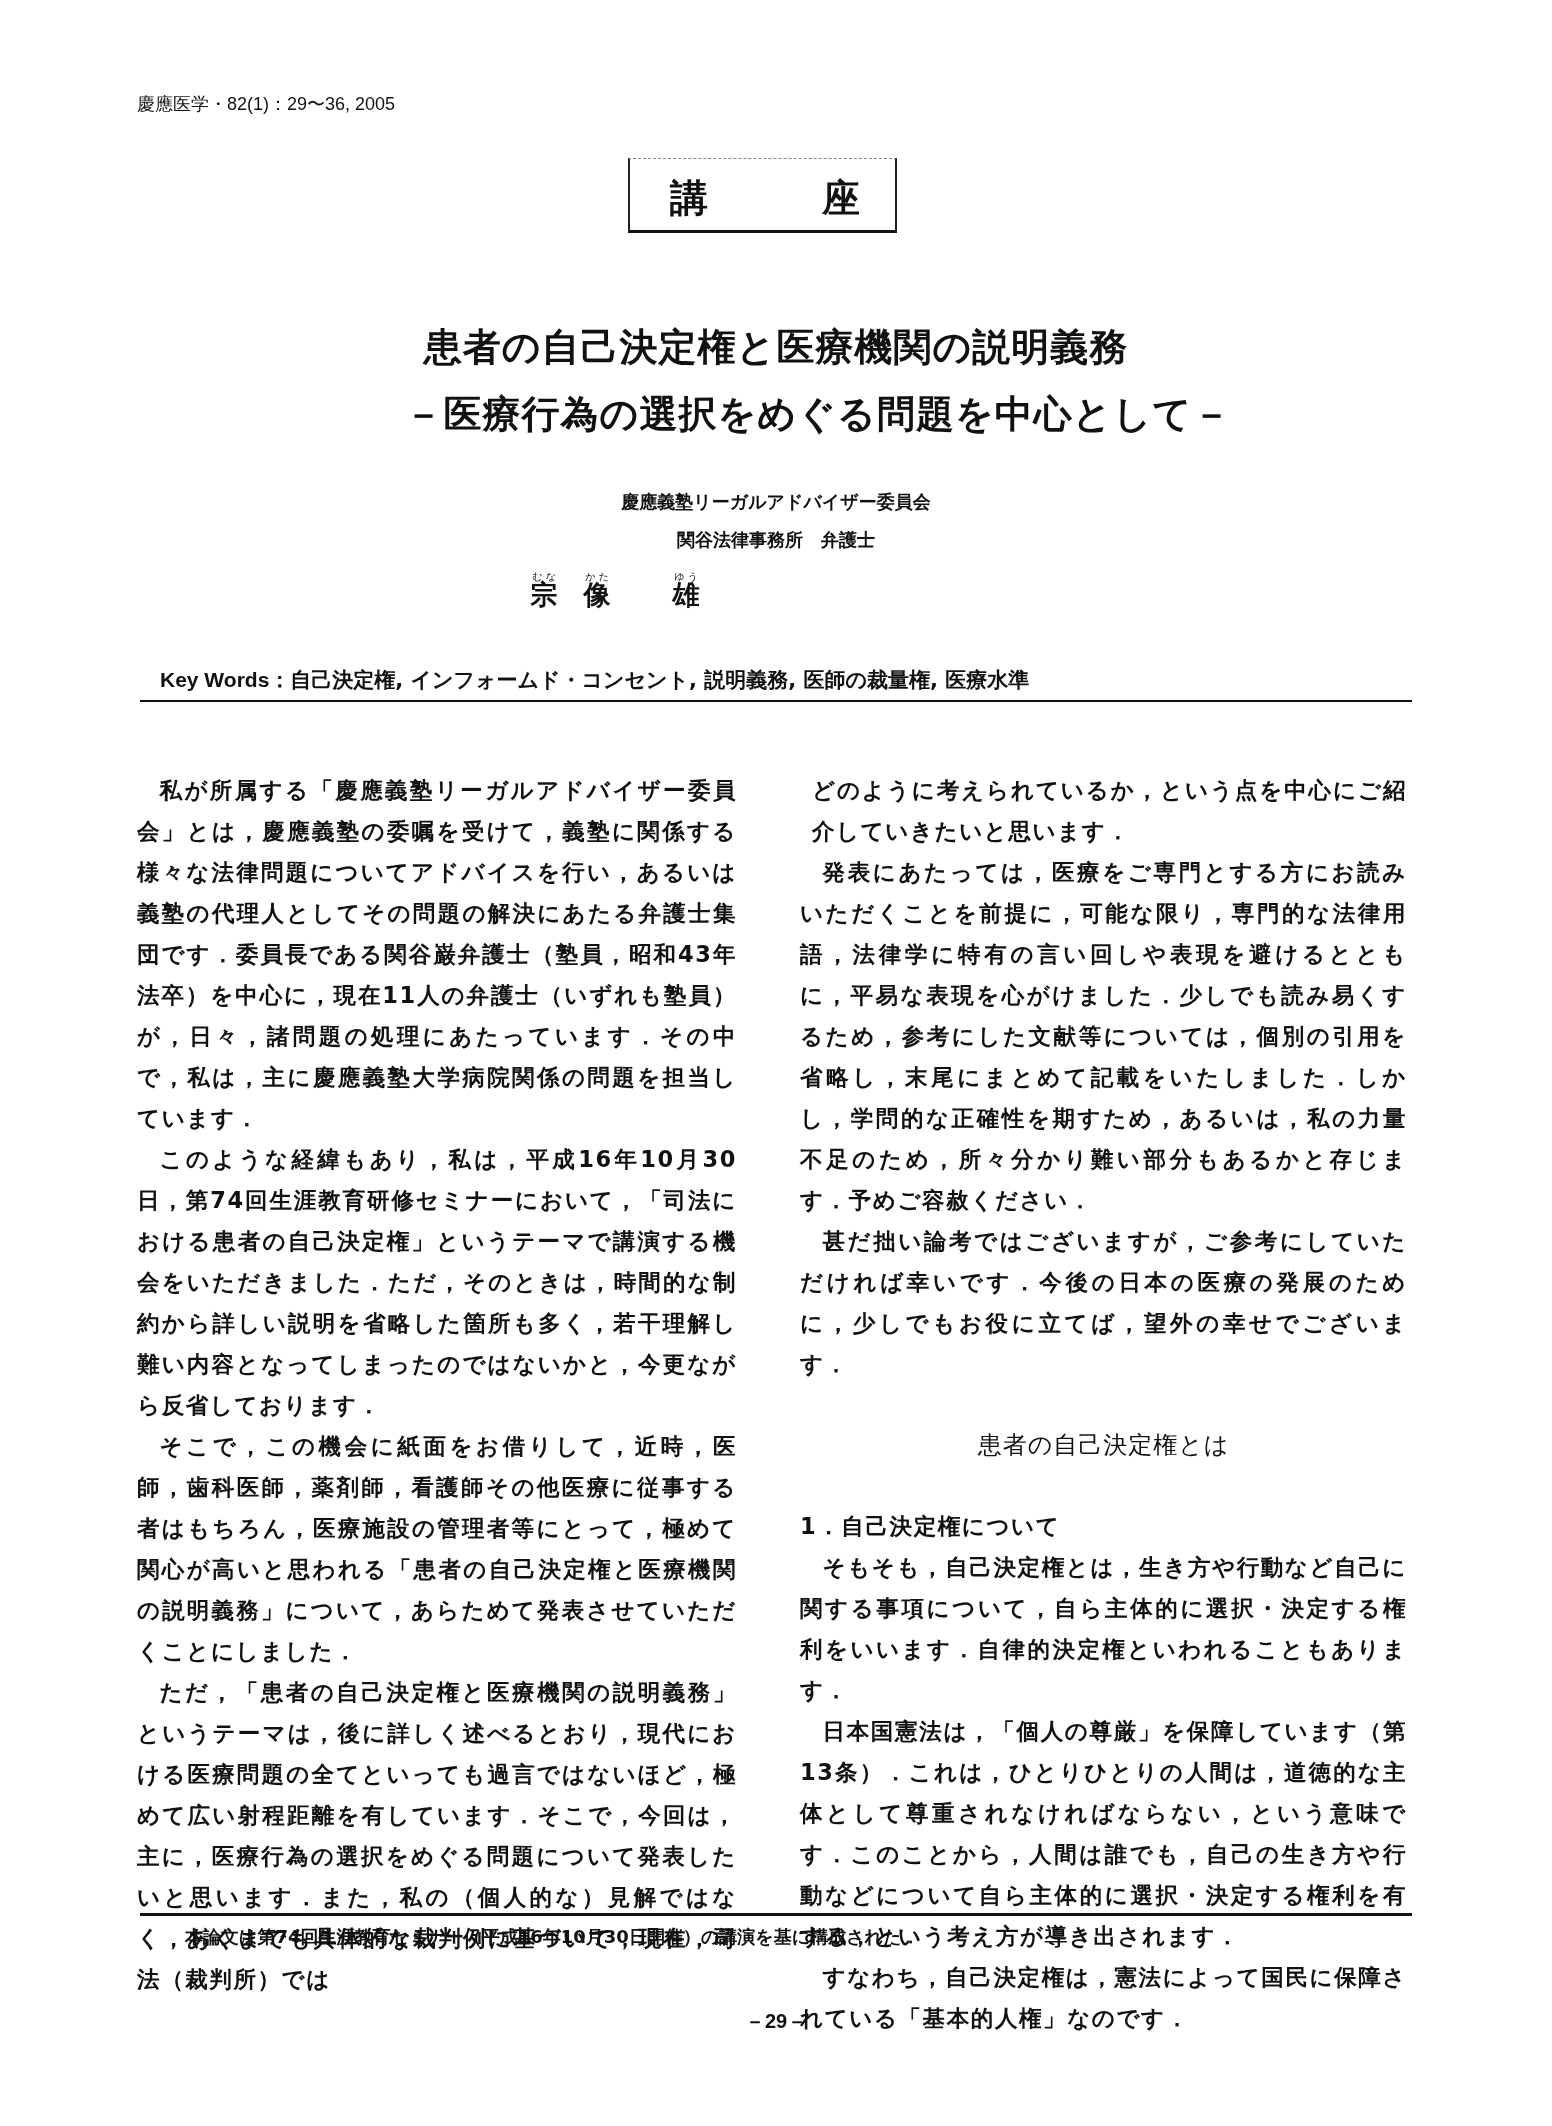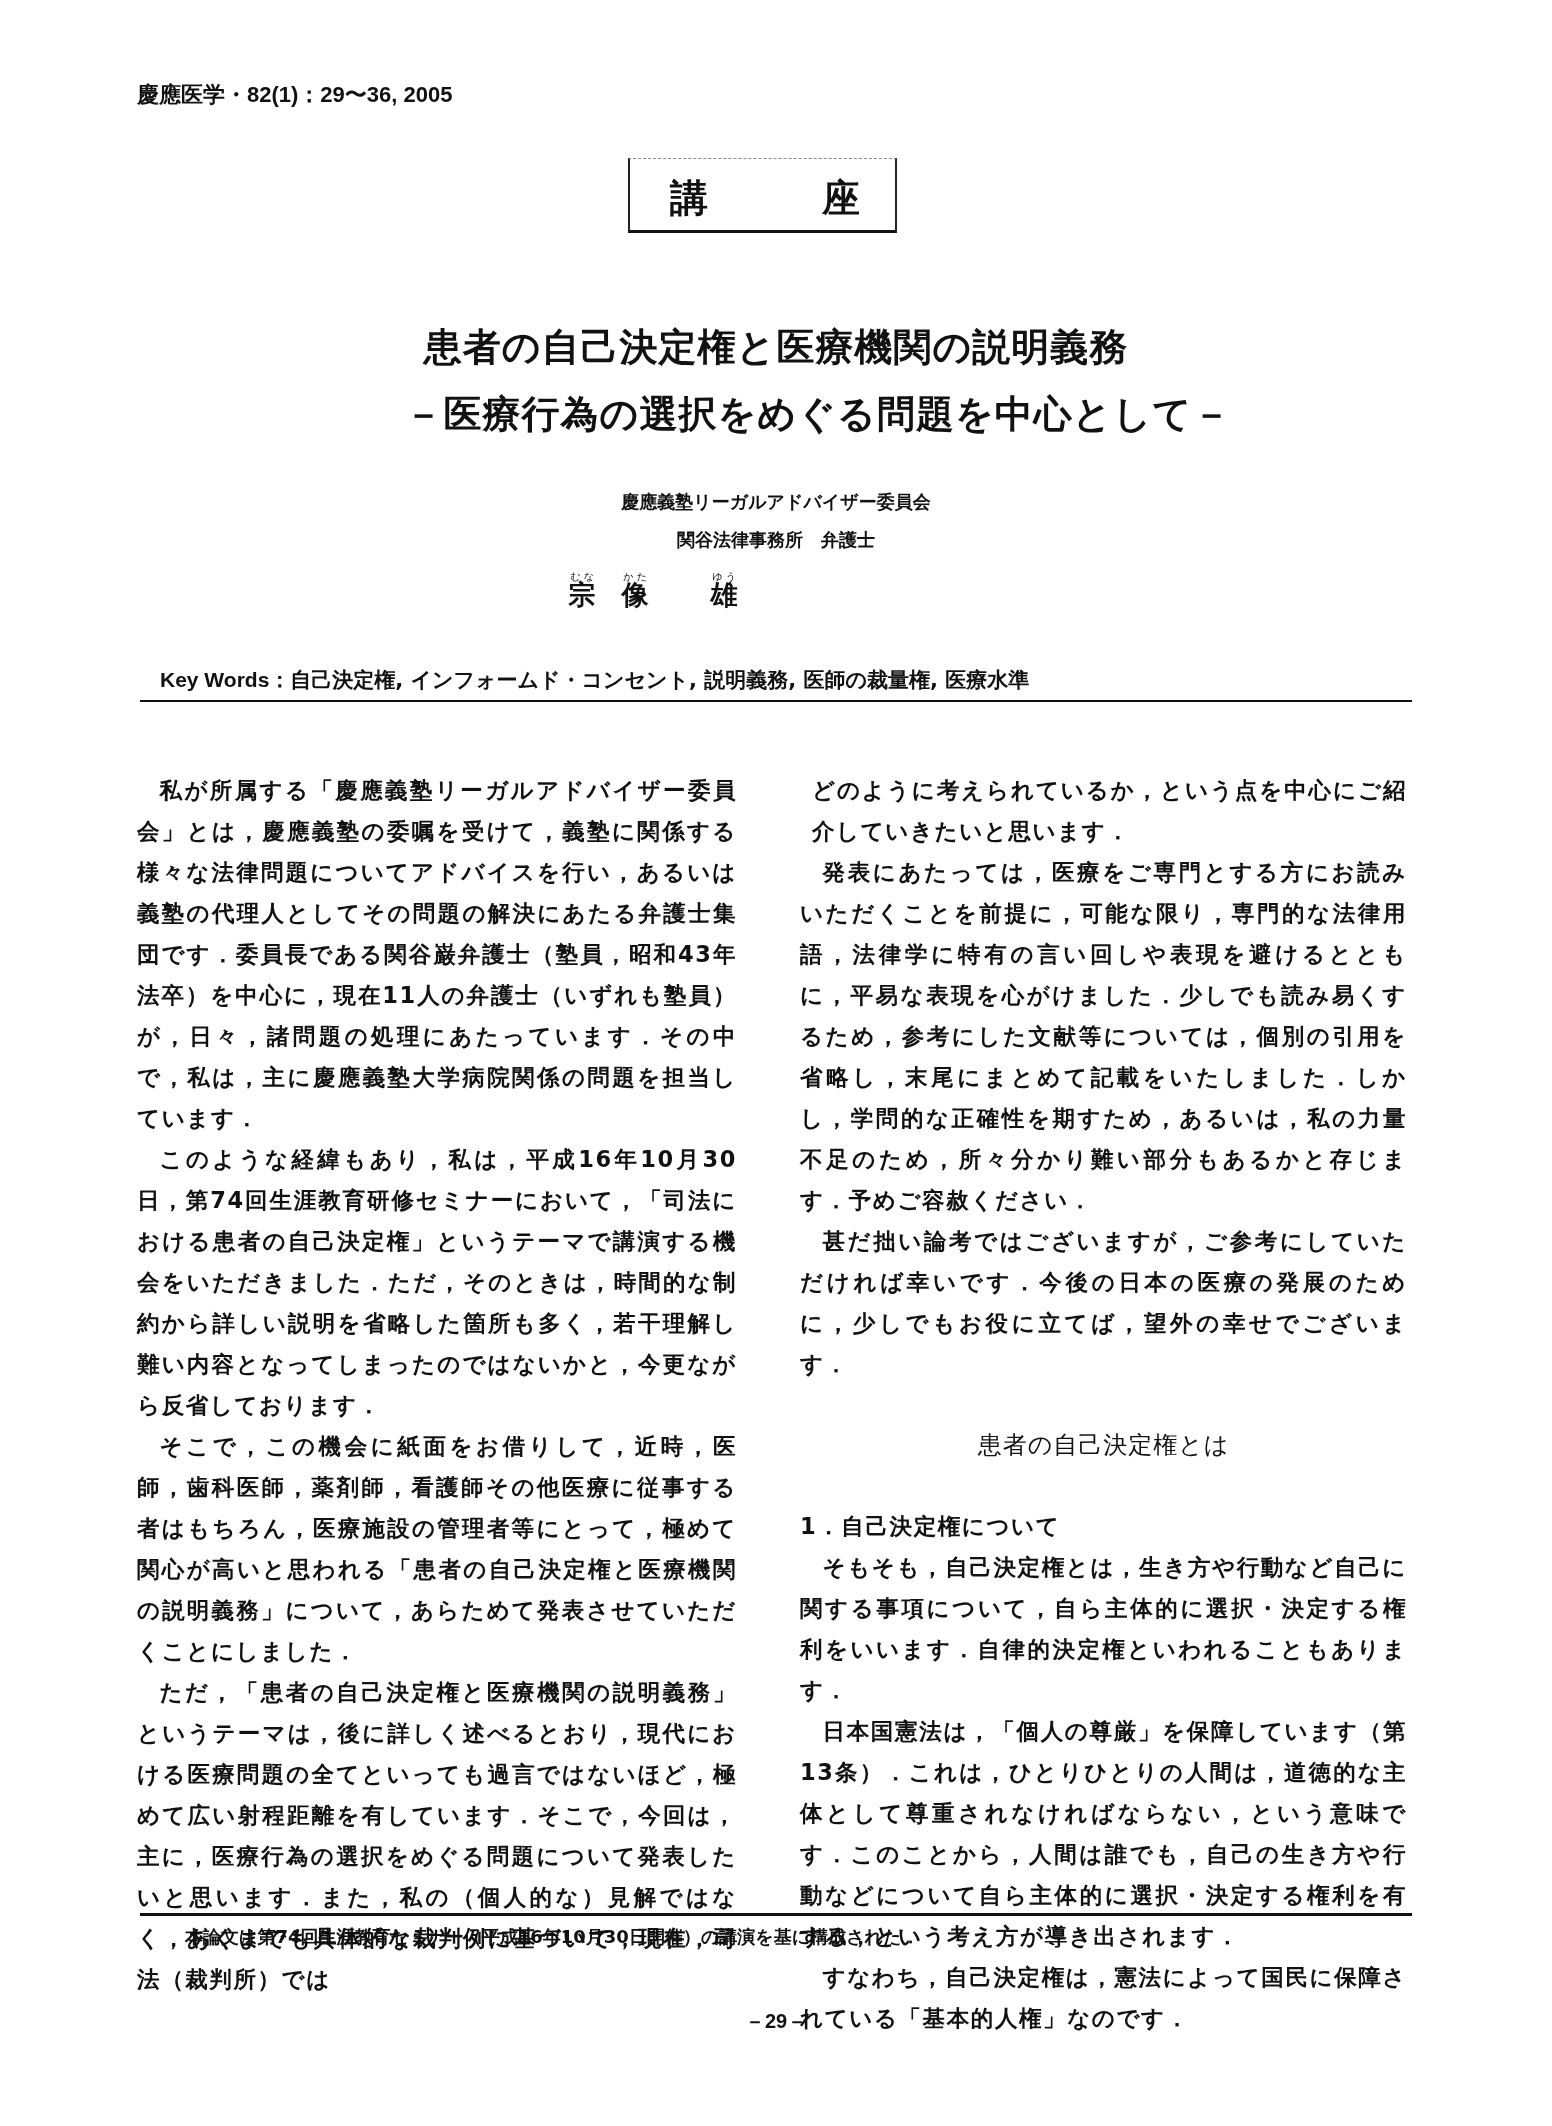"慶應医学・82(1)：29〜36, 2005" .journal-ref { font-size: 22px -> 18px; font-weight: bold -> normal; top: 80px -> 92px }
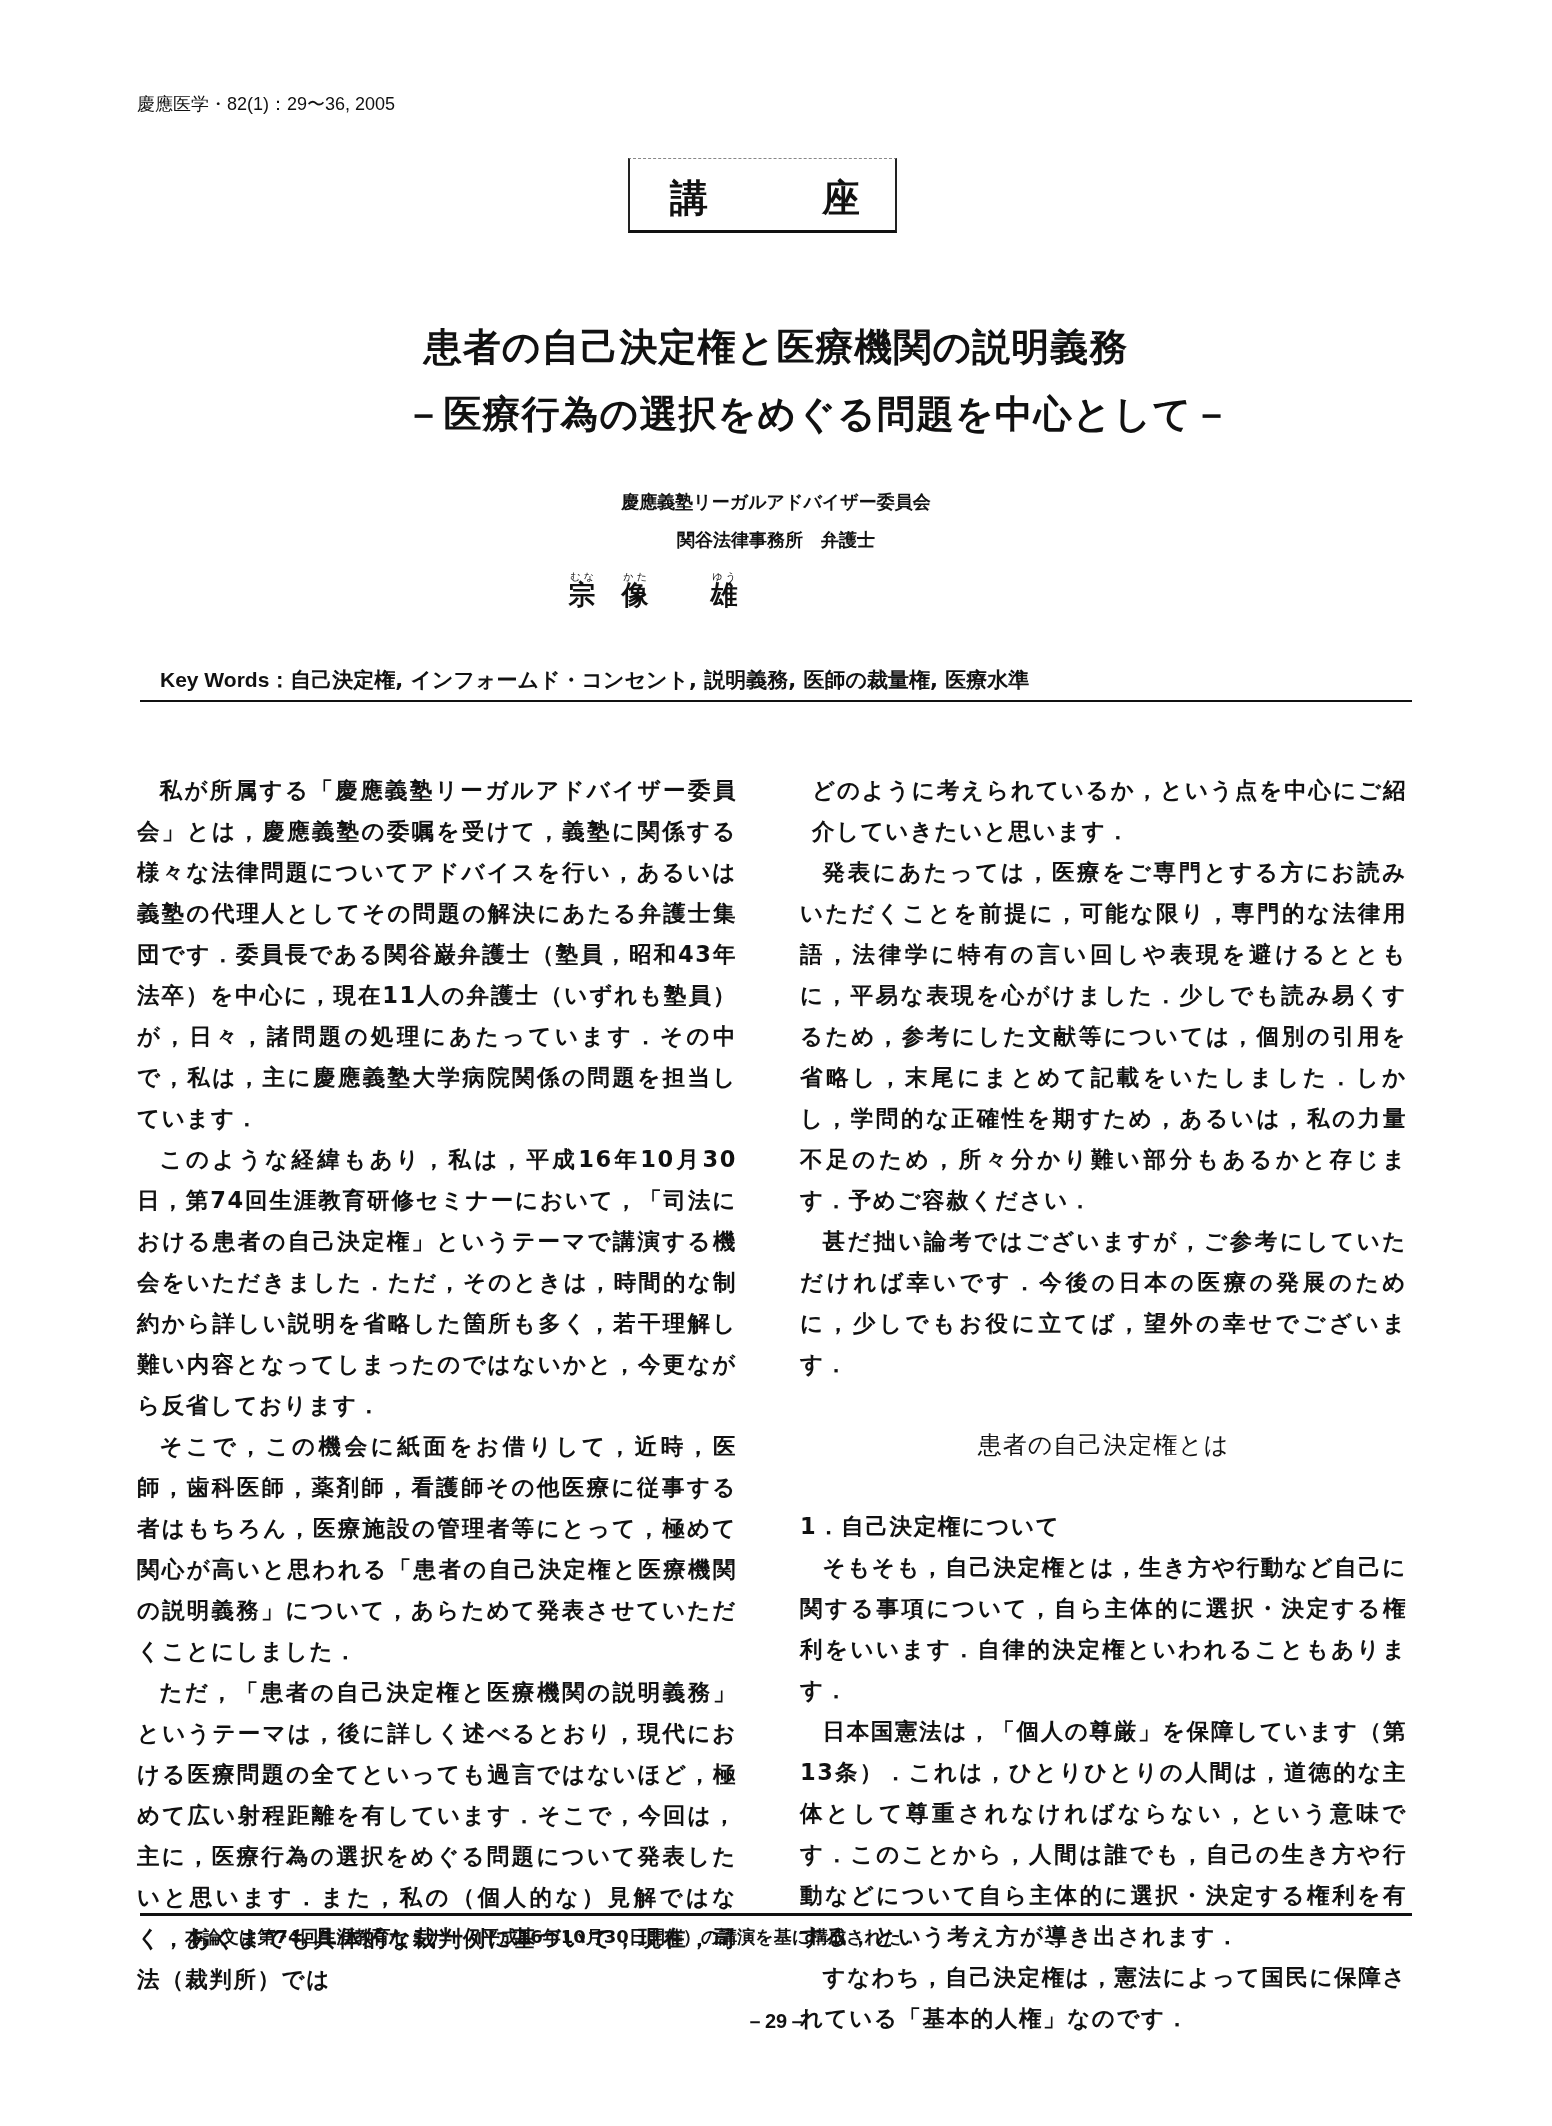"宗むな像かた雄ゆう" .author { left: 8px -> 0; padding-left: 30px -> none }
